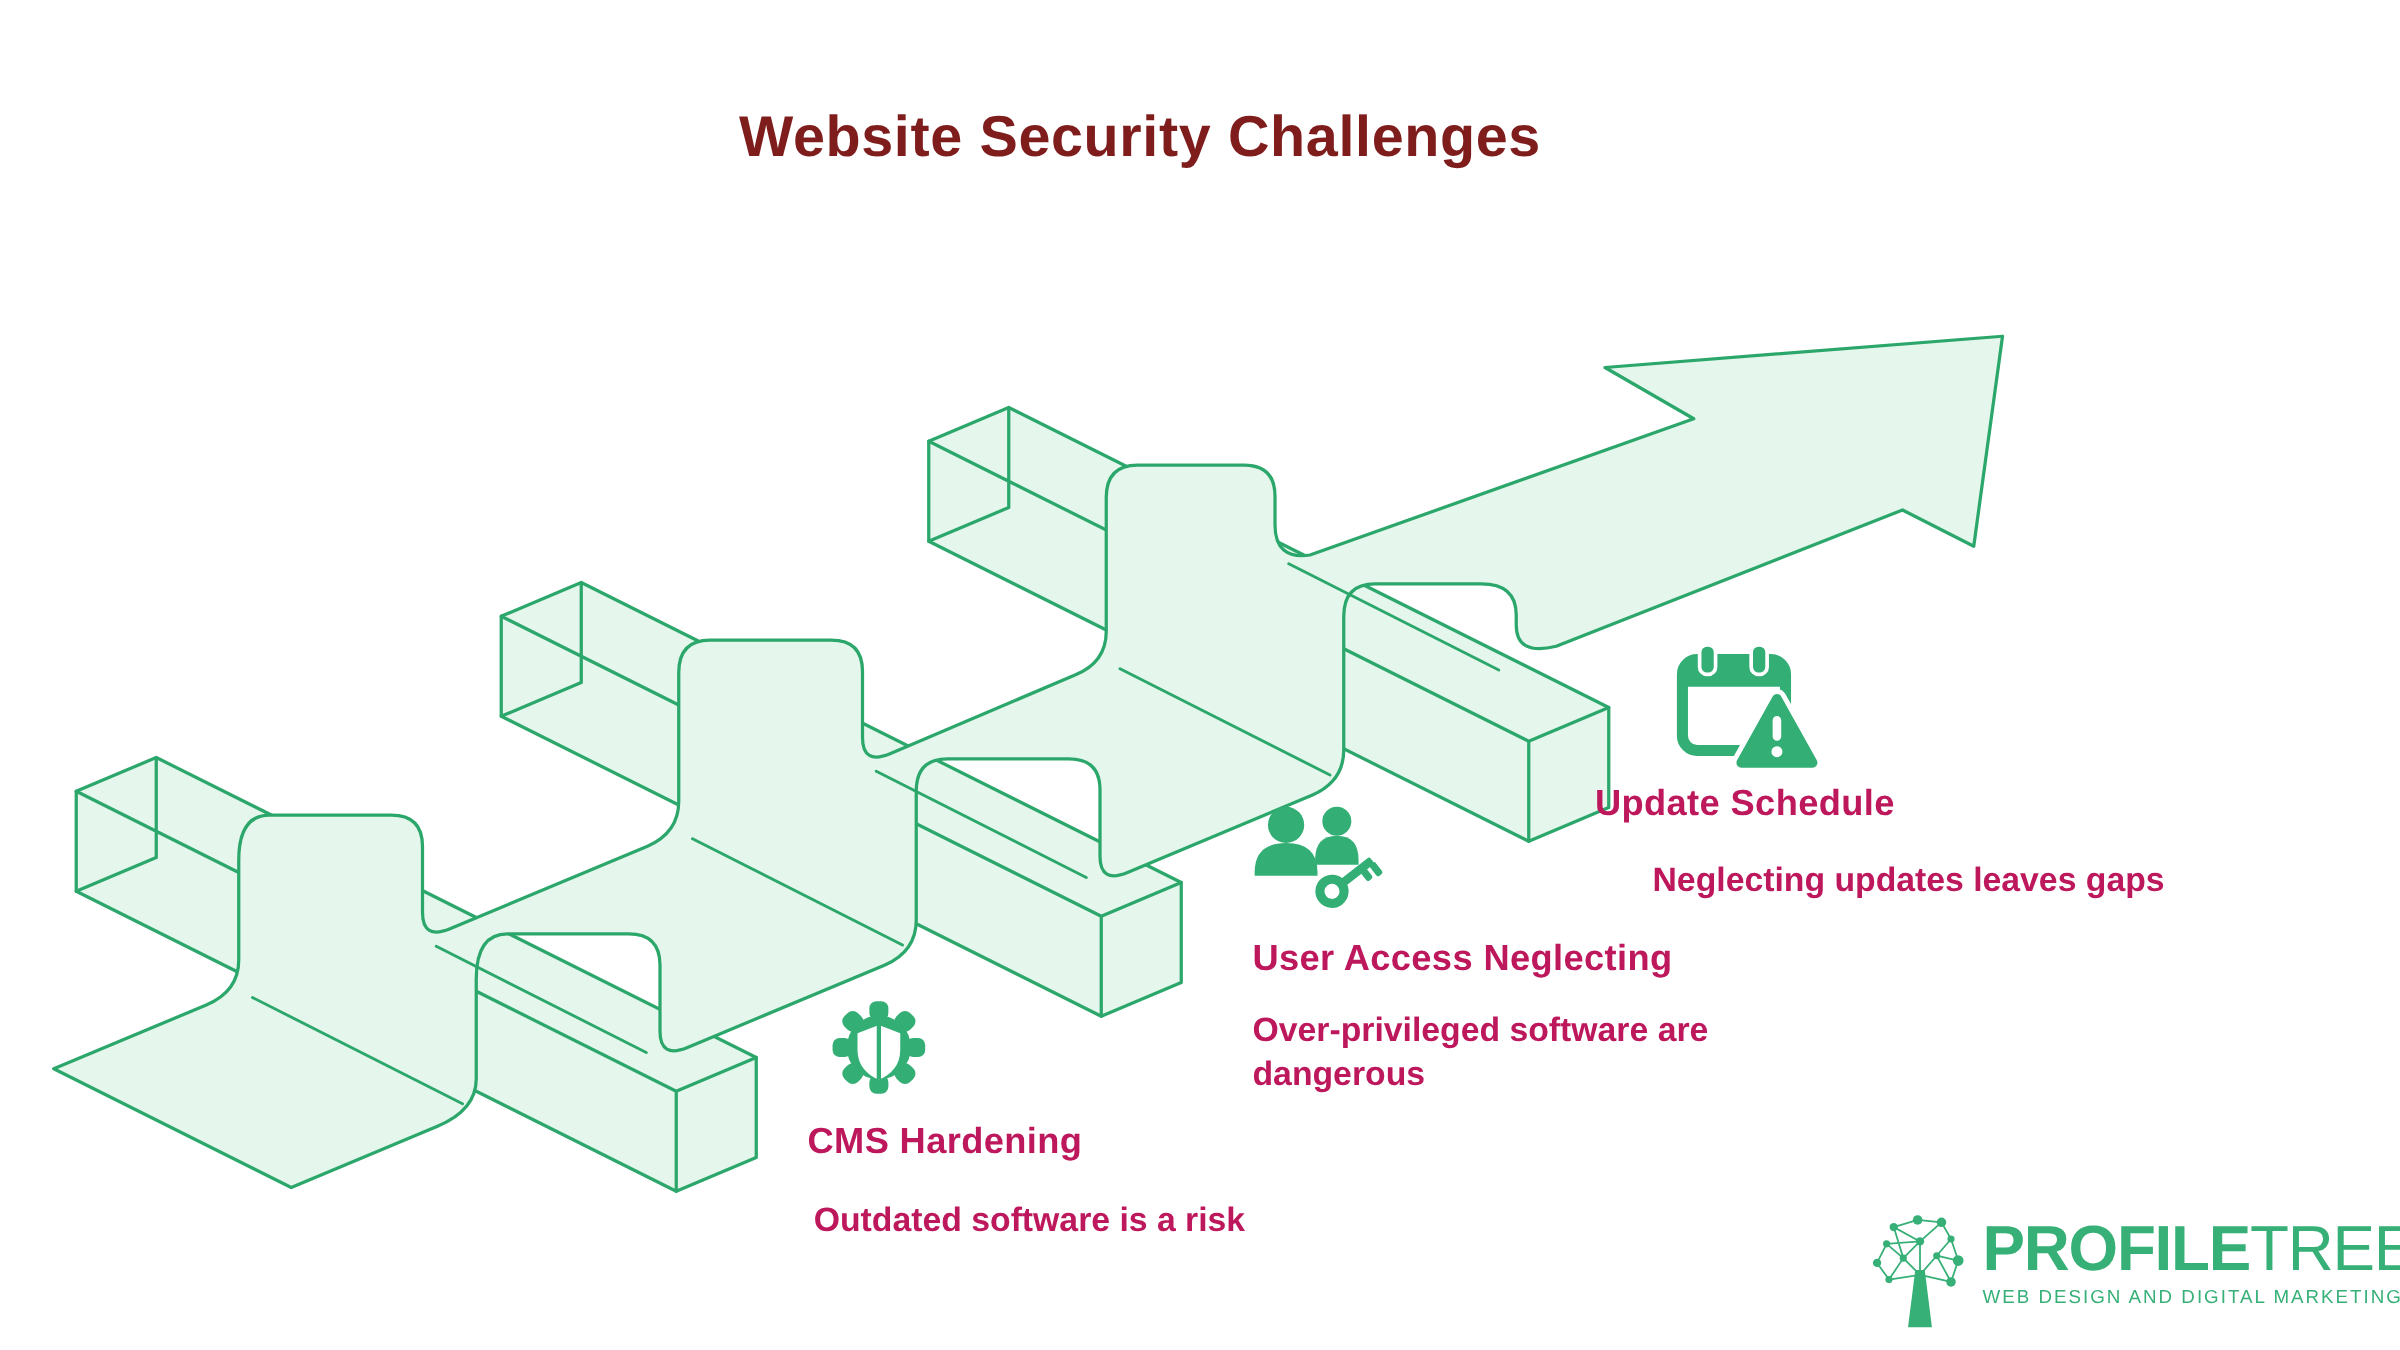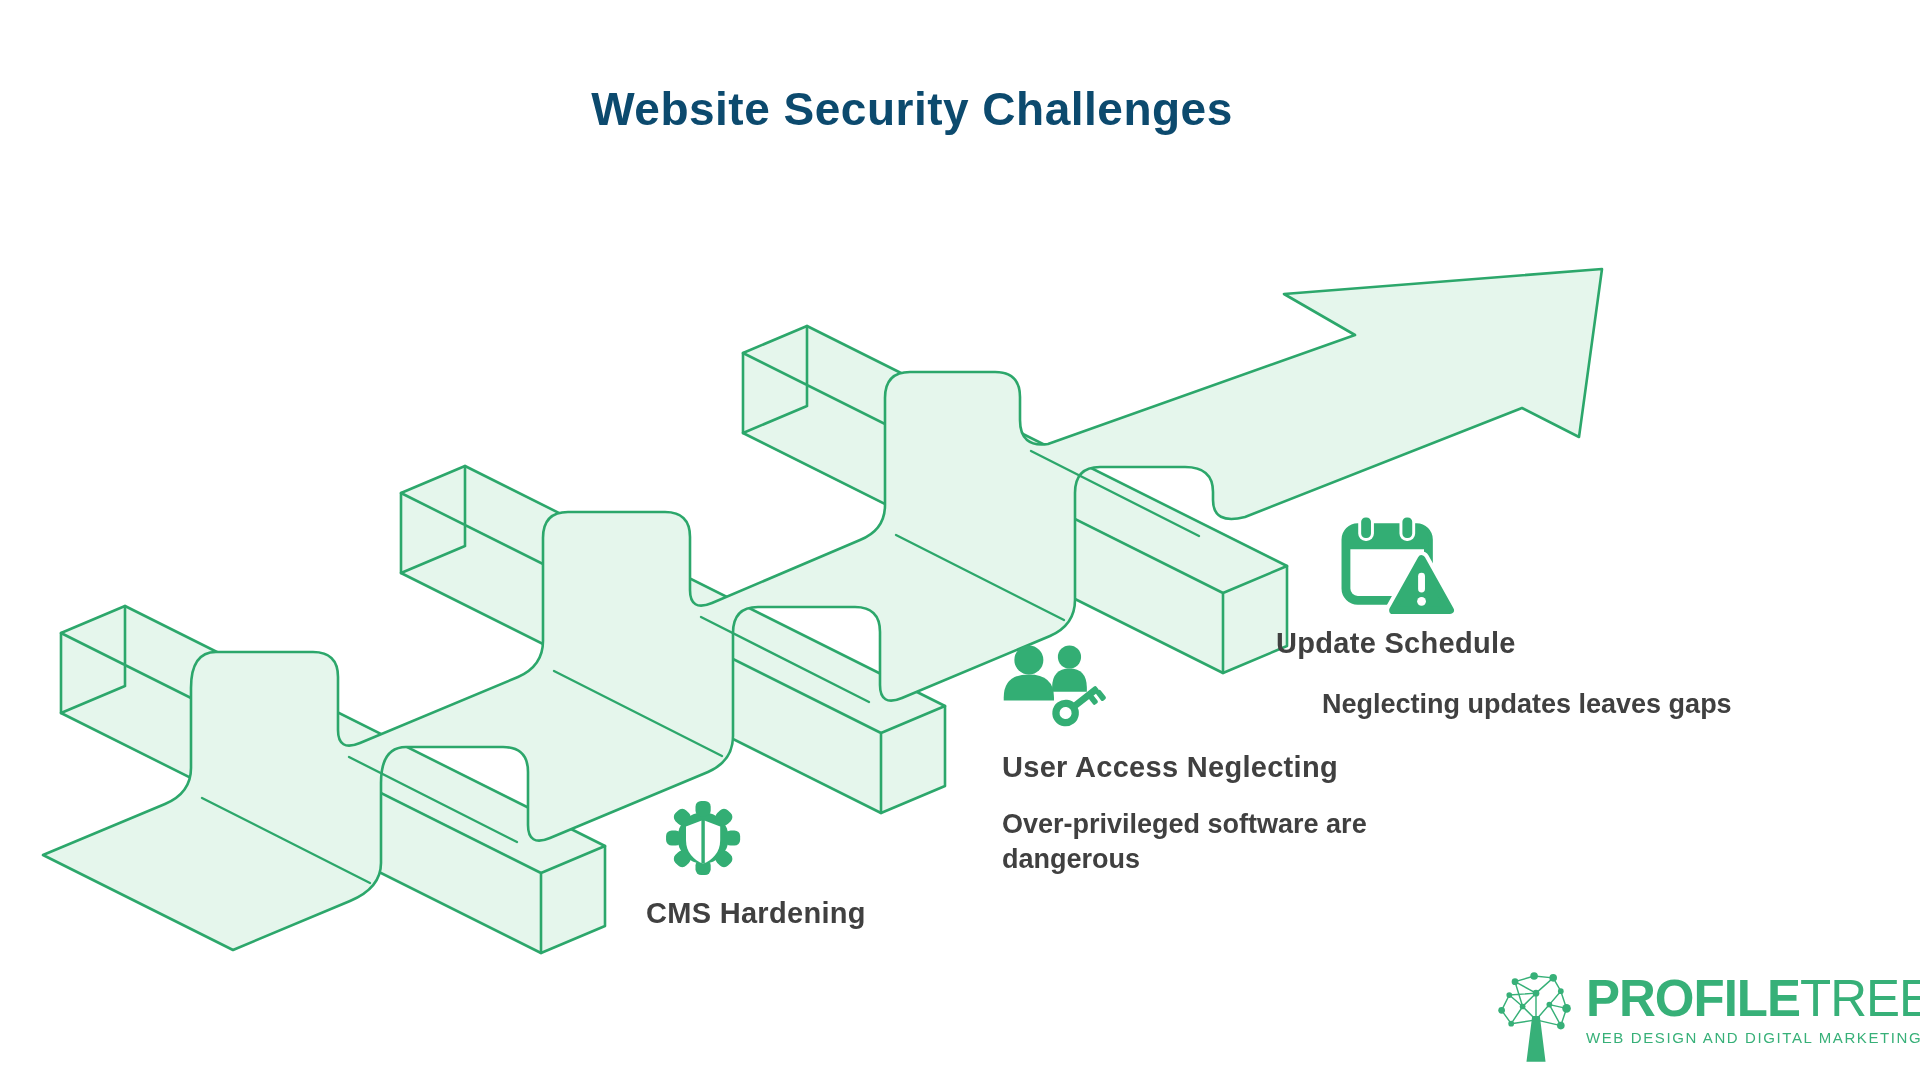"Website Security Challenges" .page-title { color: #0c4a6e -> #7f1d1d }
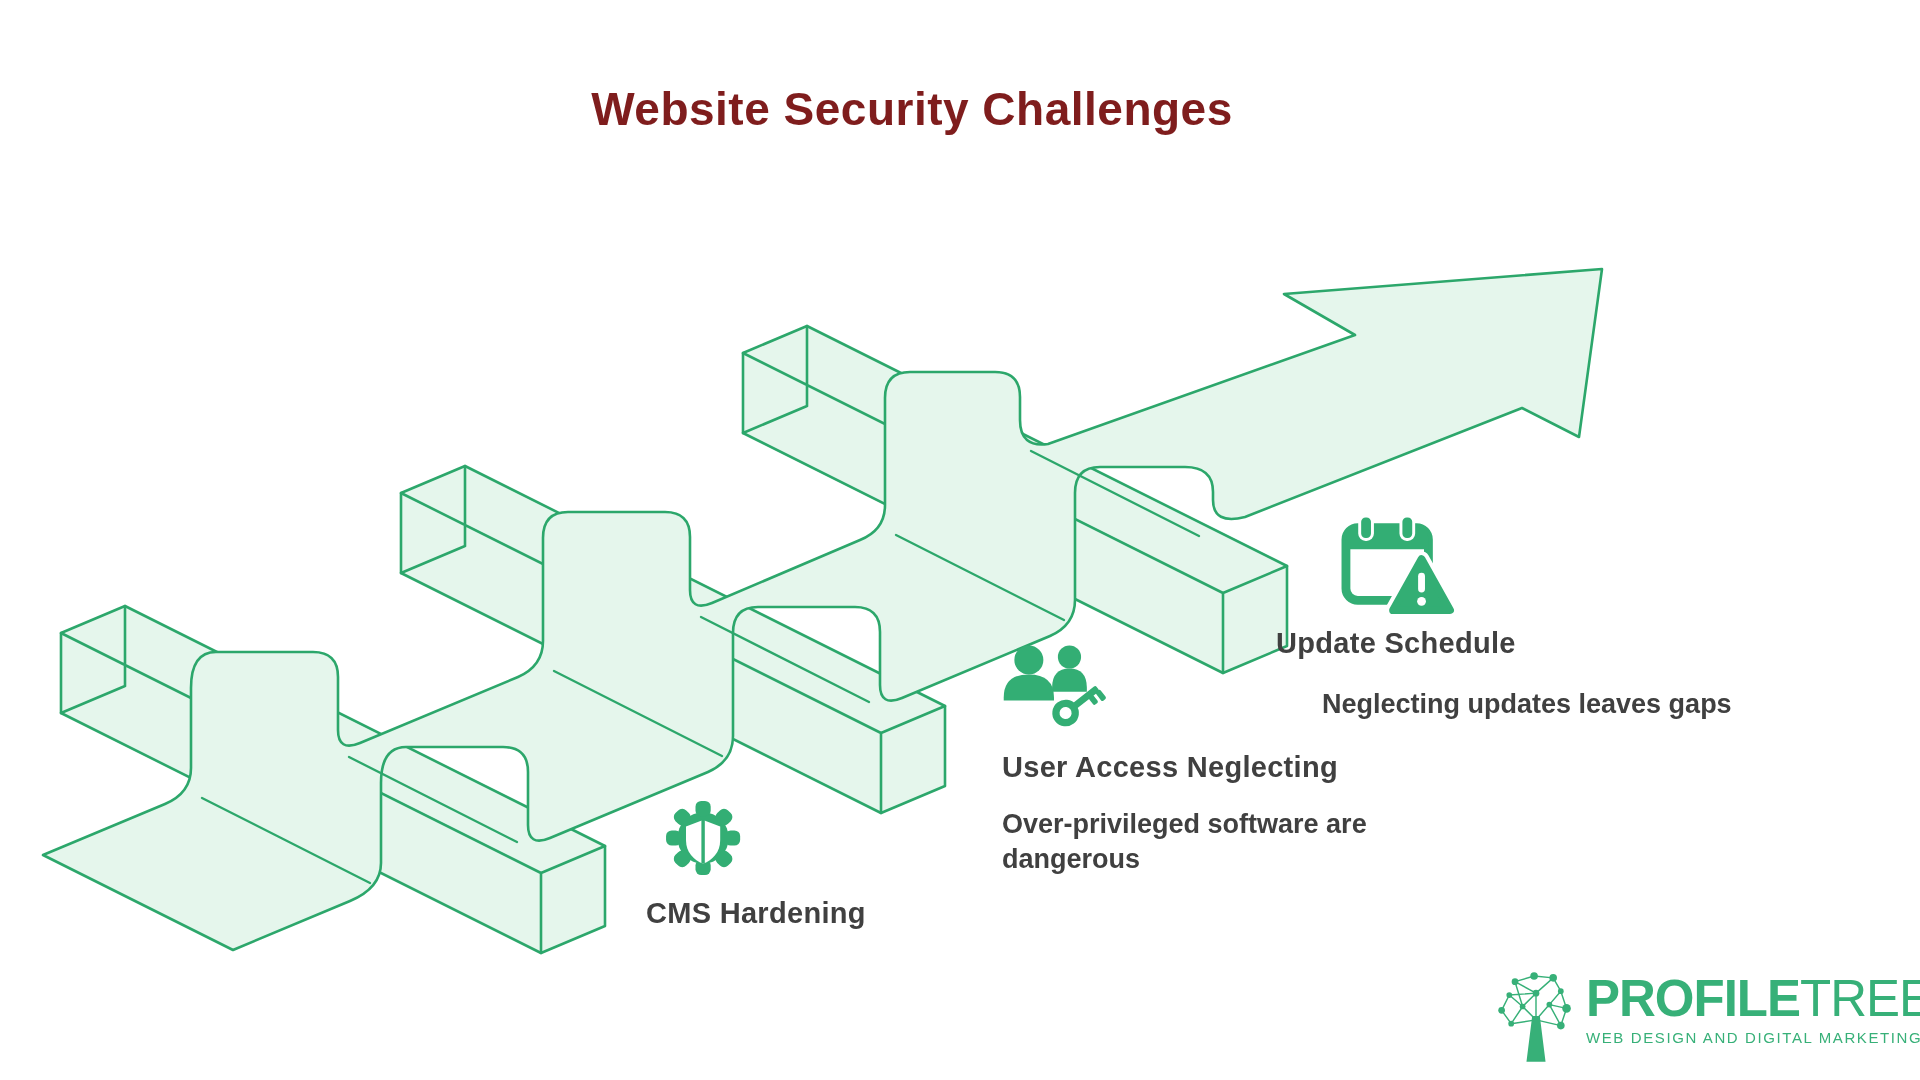"Update Schedule" .item-title,.item-desc { color: #404040 -> #be185d }
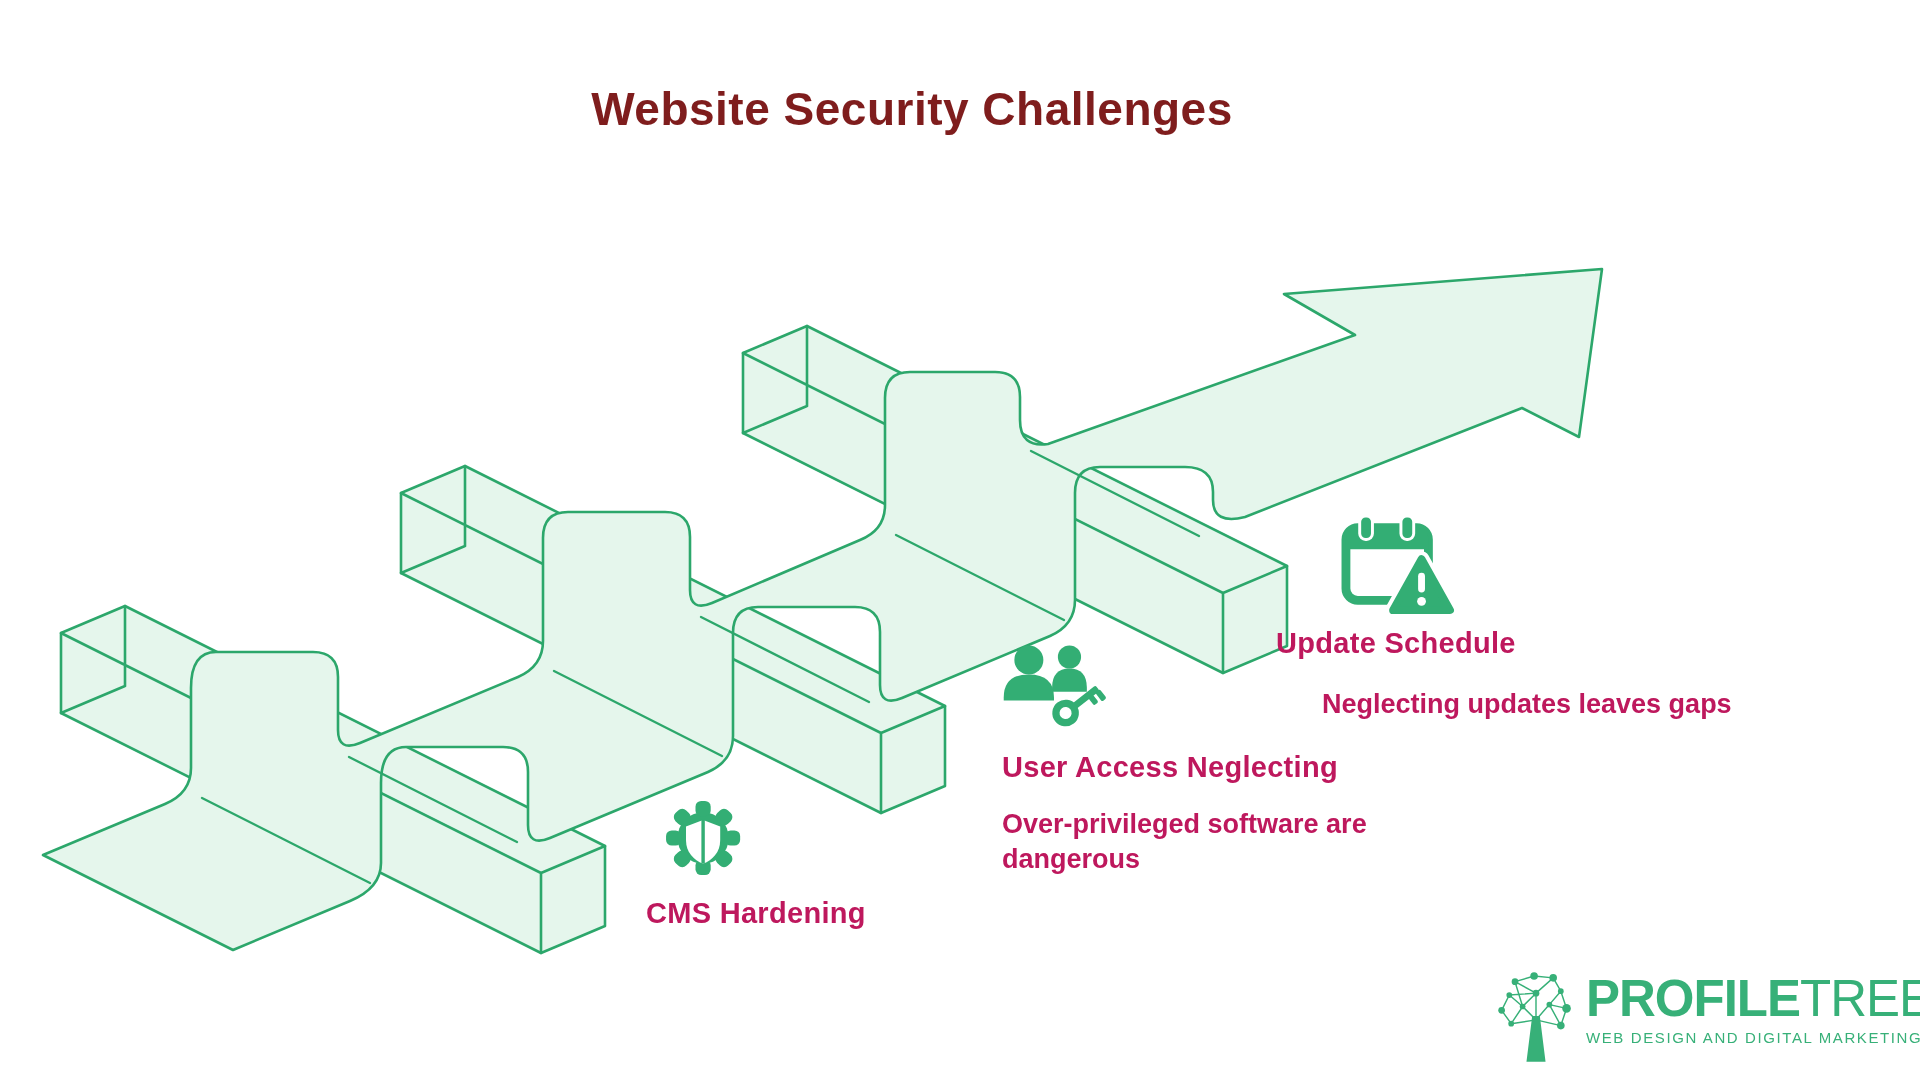"Outdated software is a risk" p.item-desc { html: none -> <p>Outdated software is a risk</p> }
